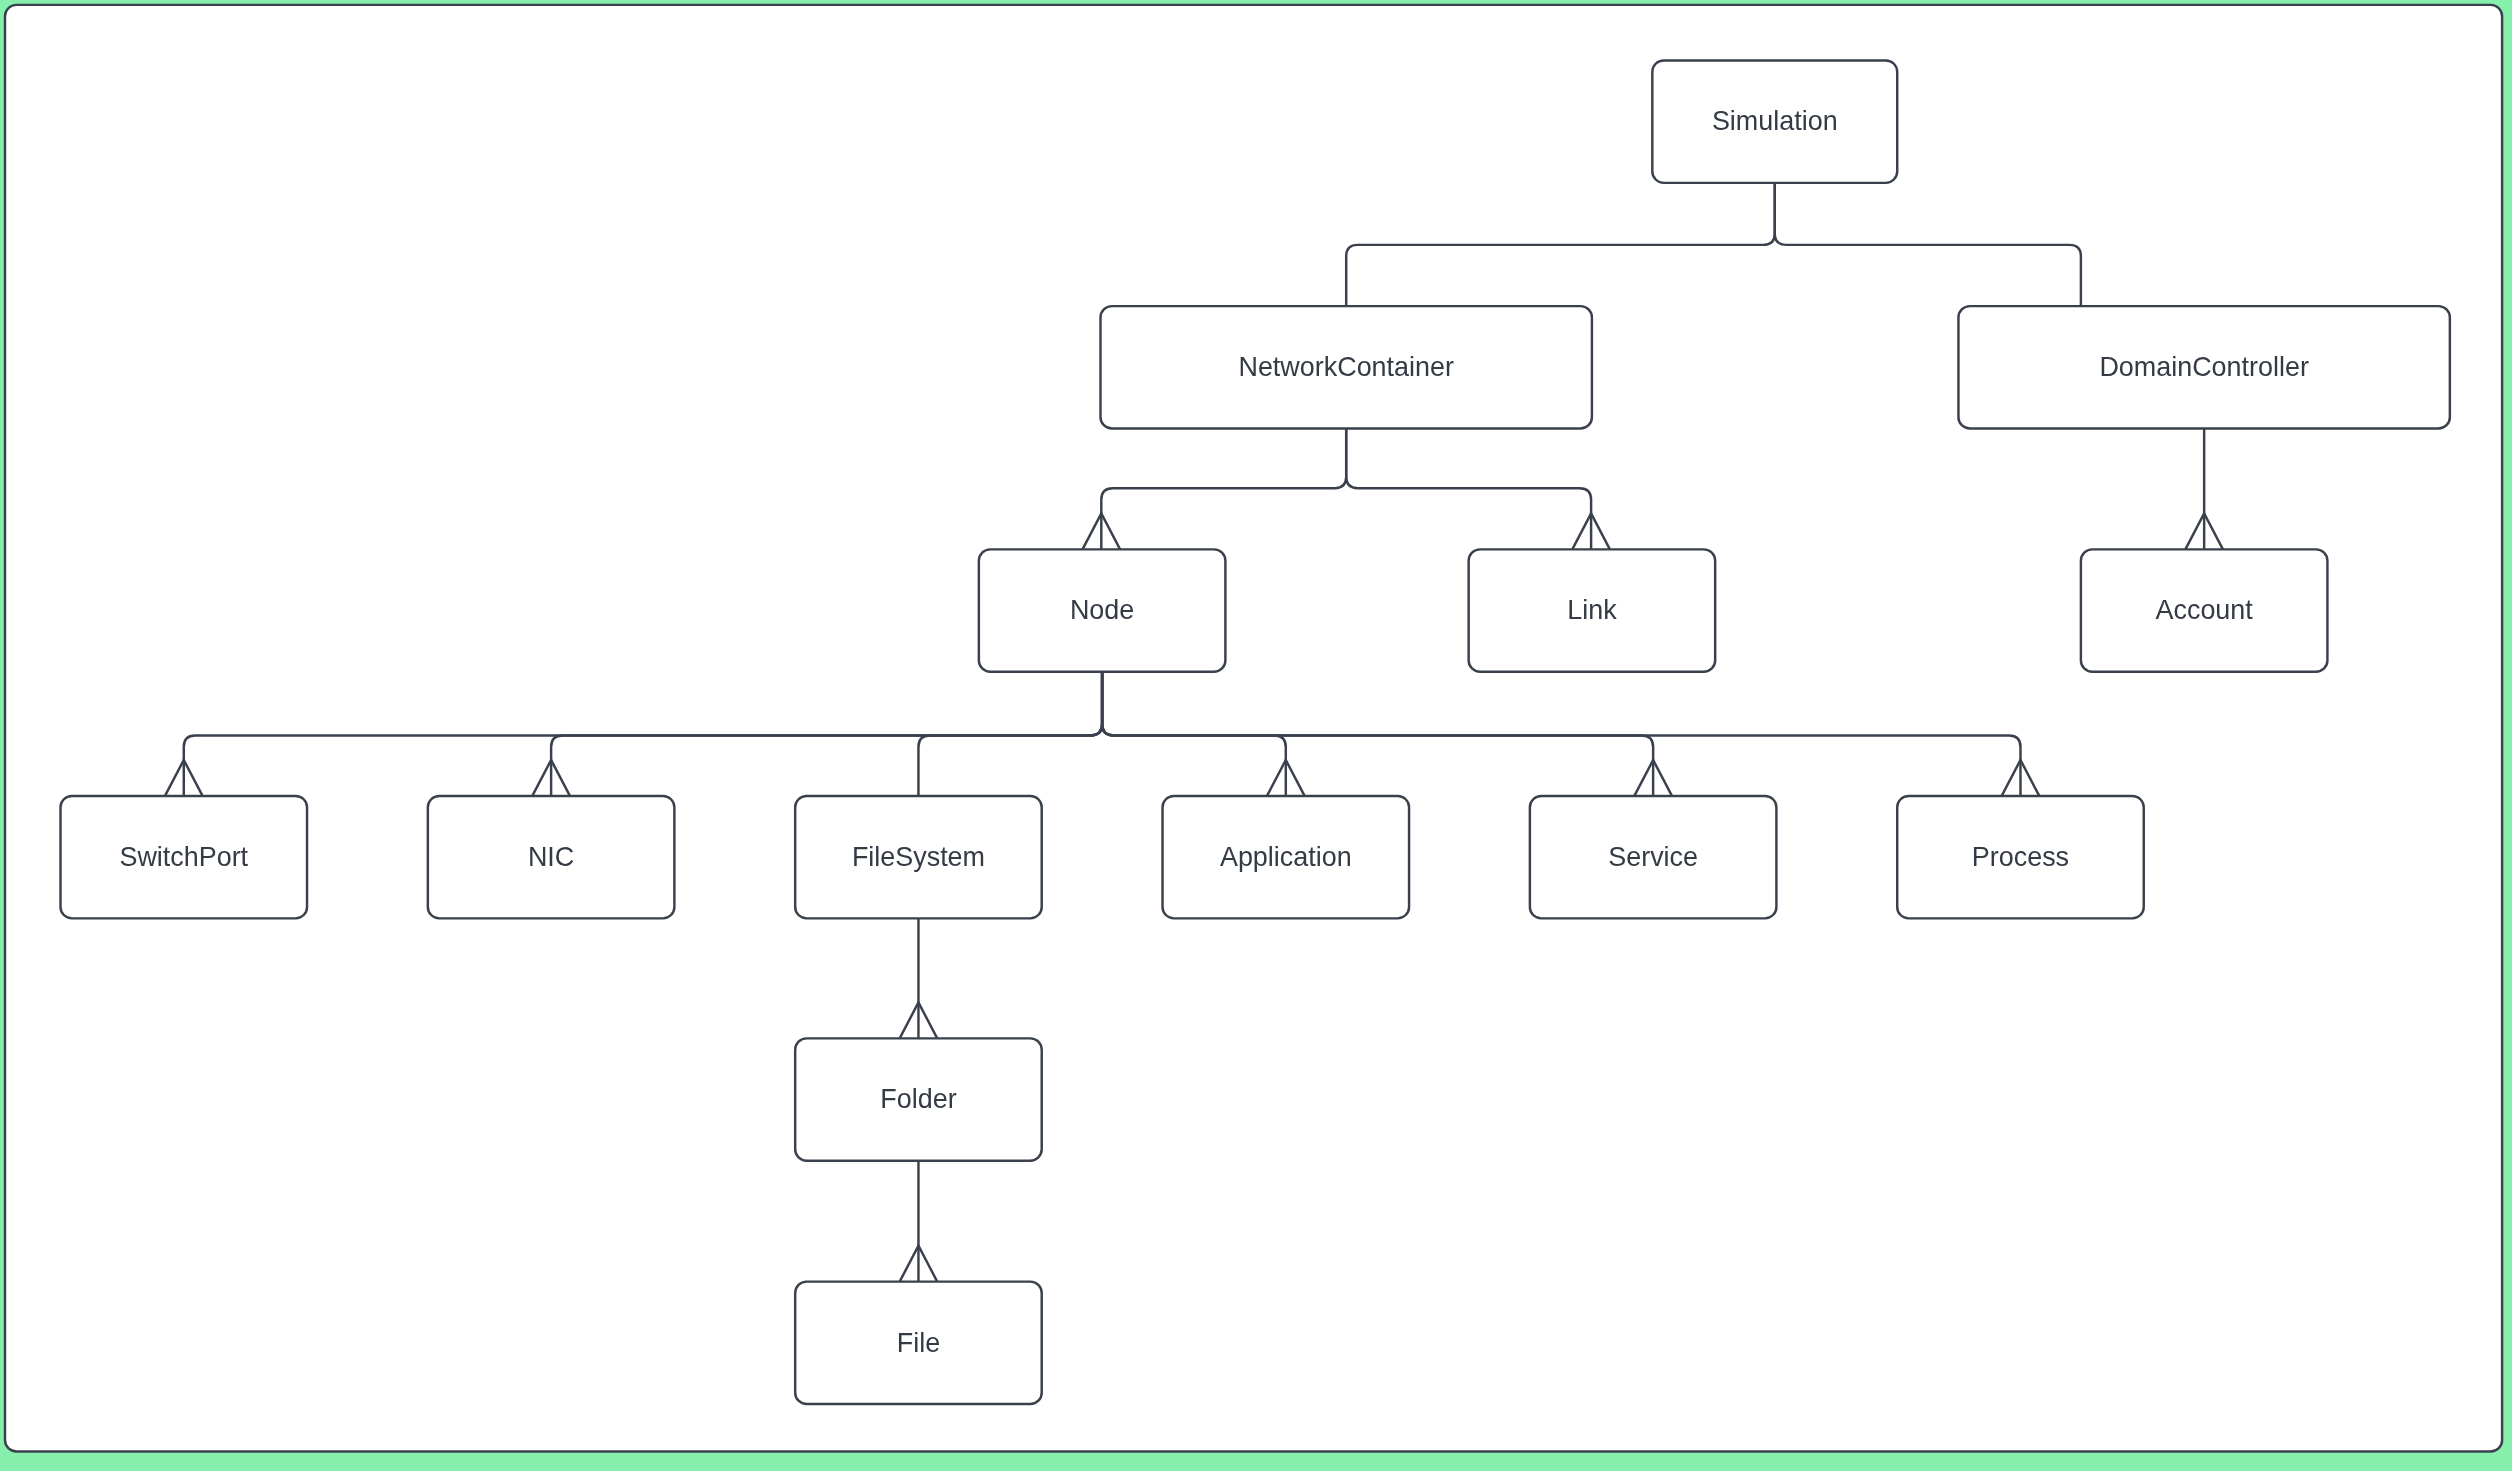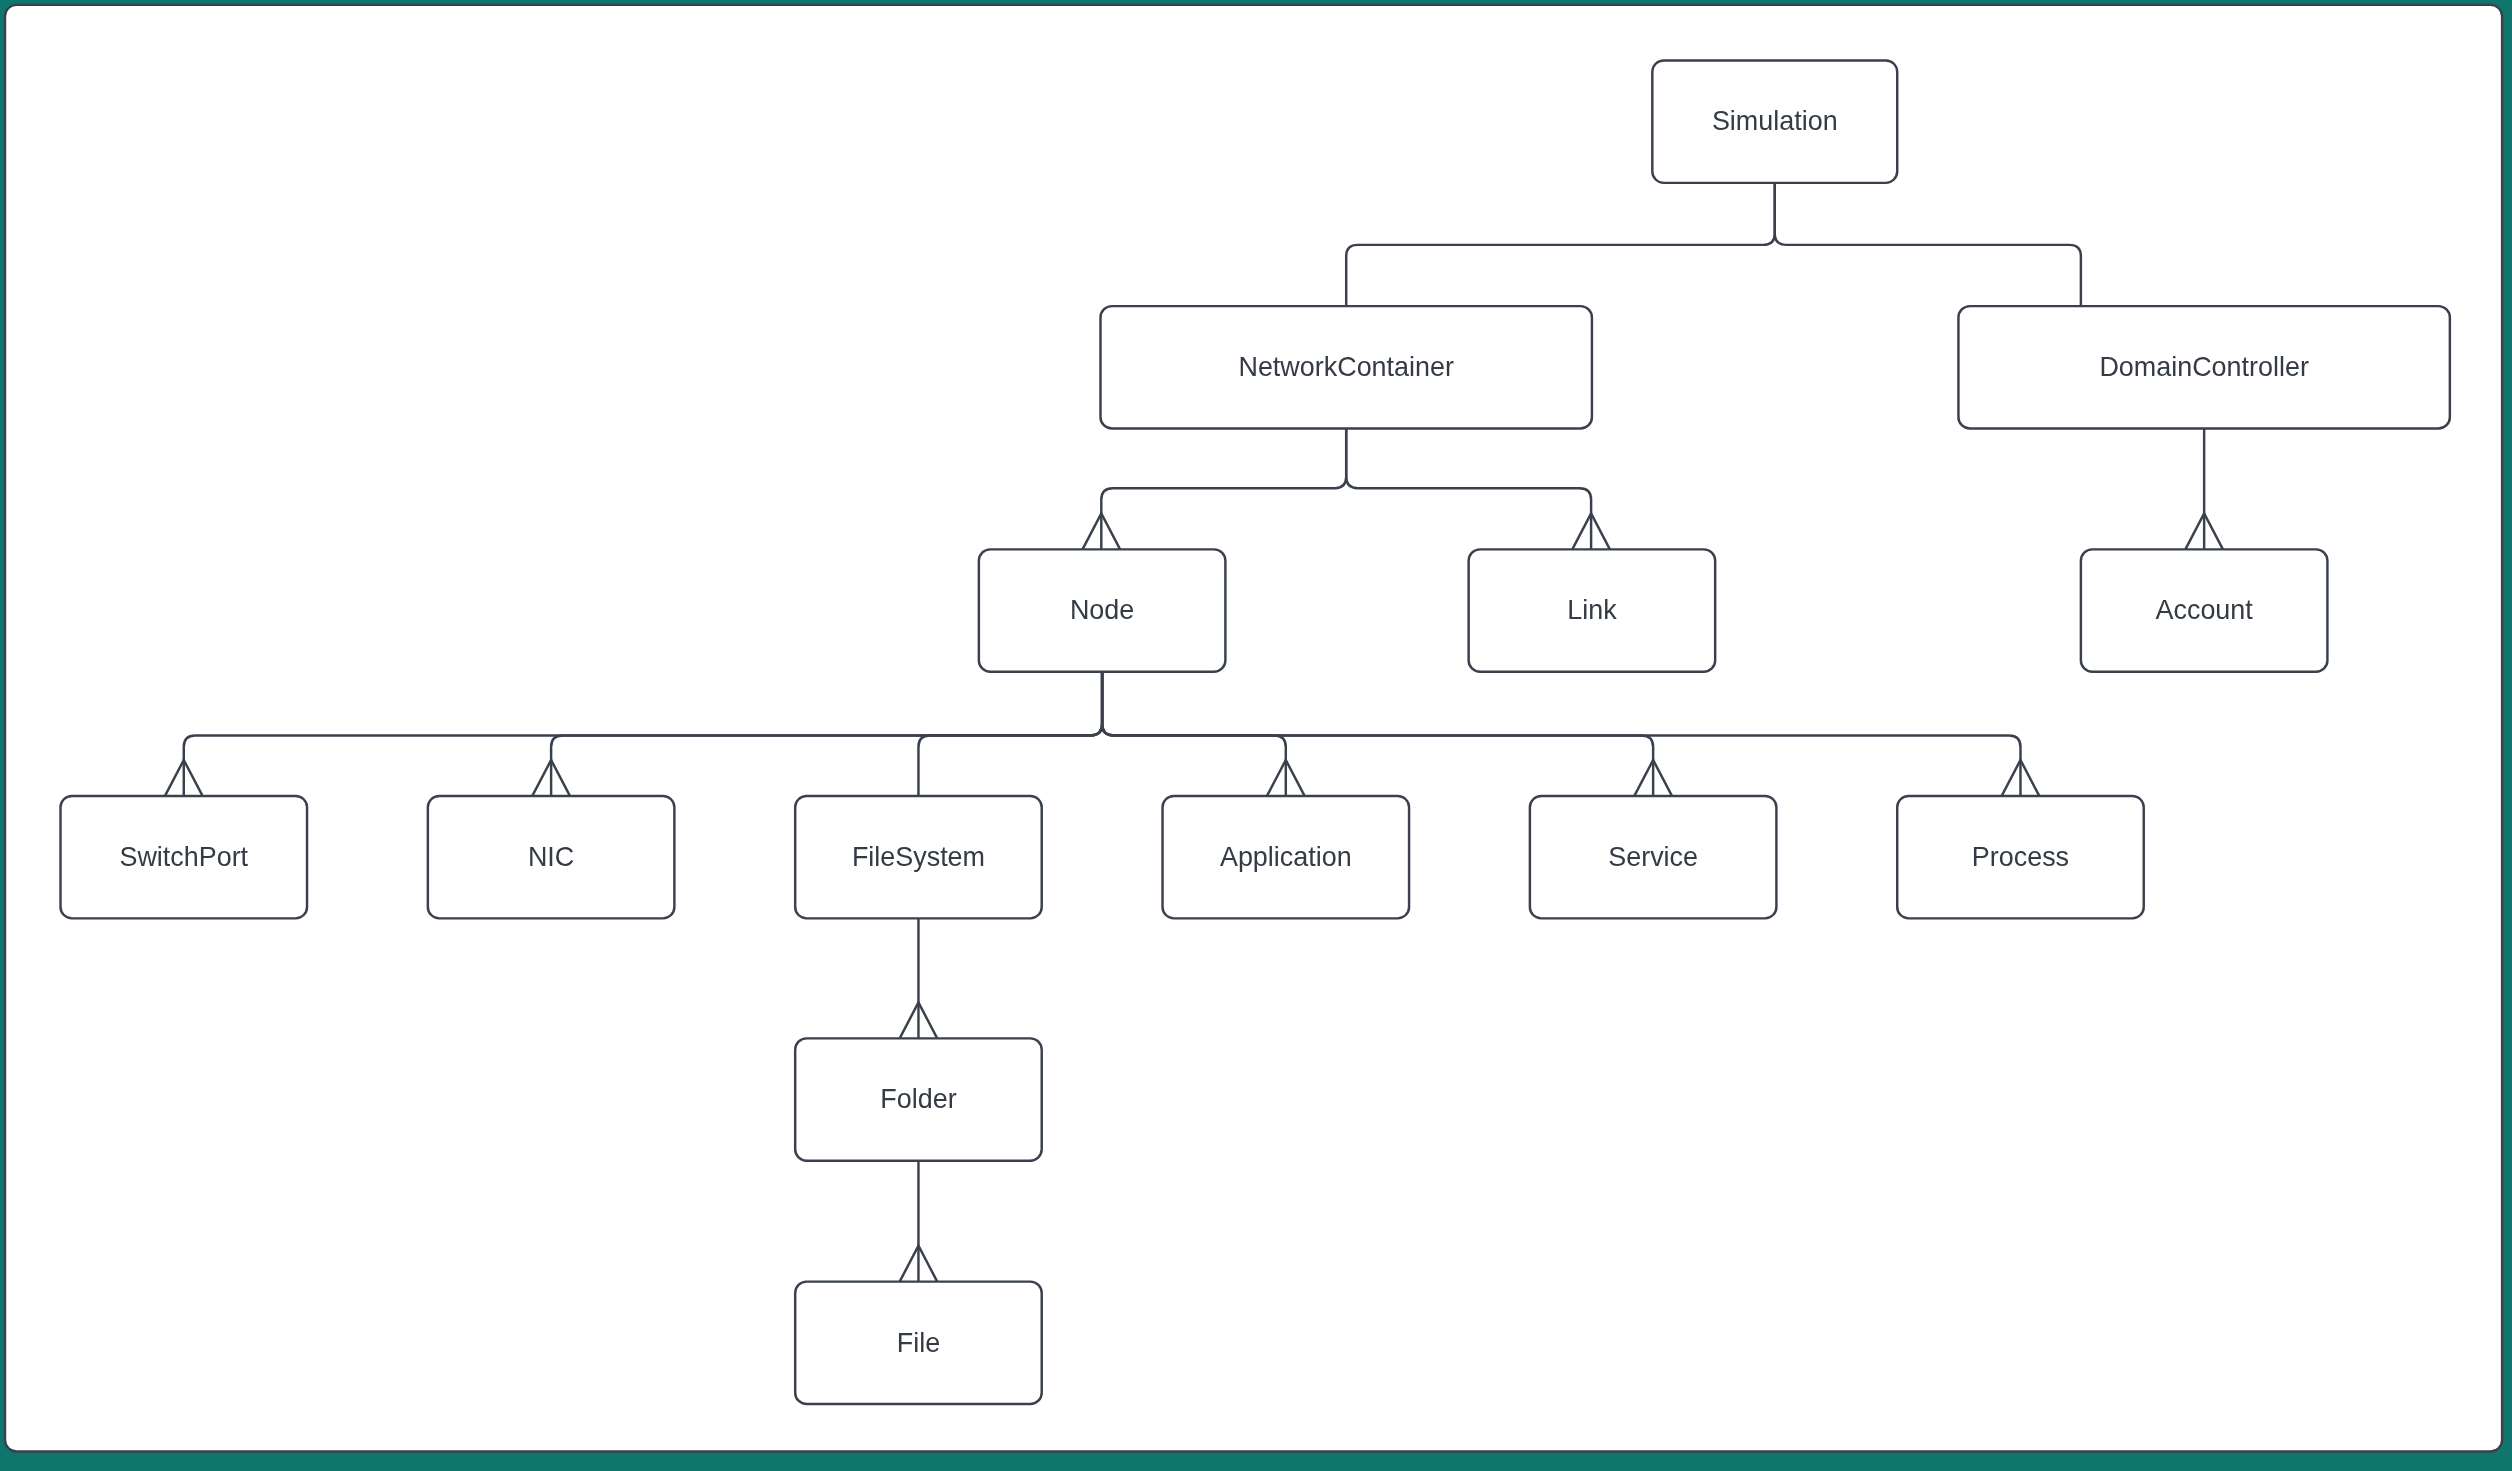"Simulation" #diagram-root { background: #0f766e -> #86efac }
